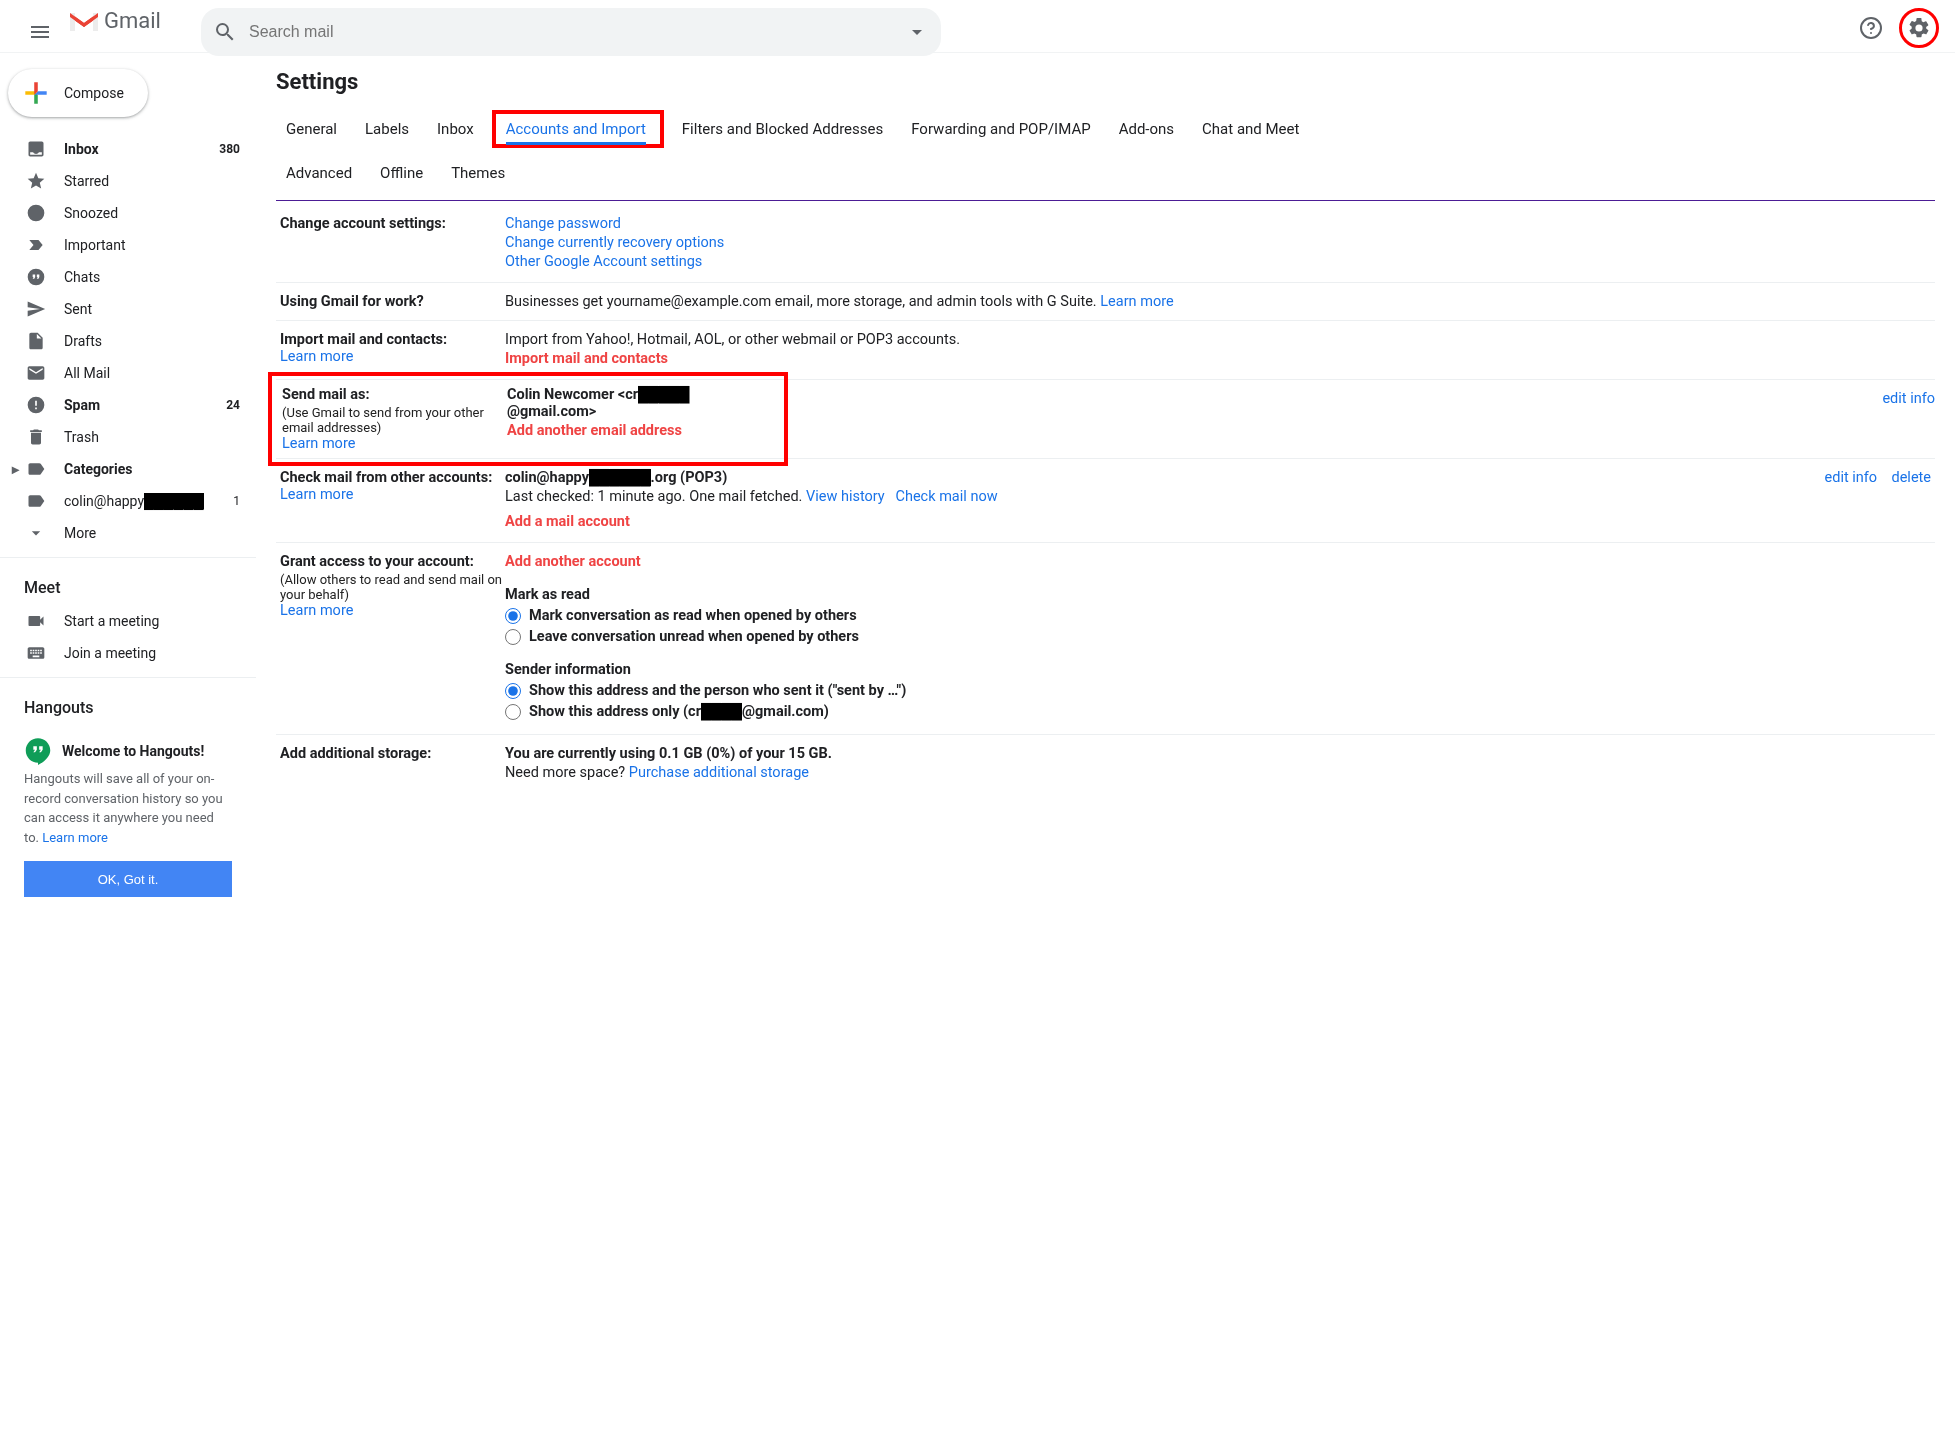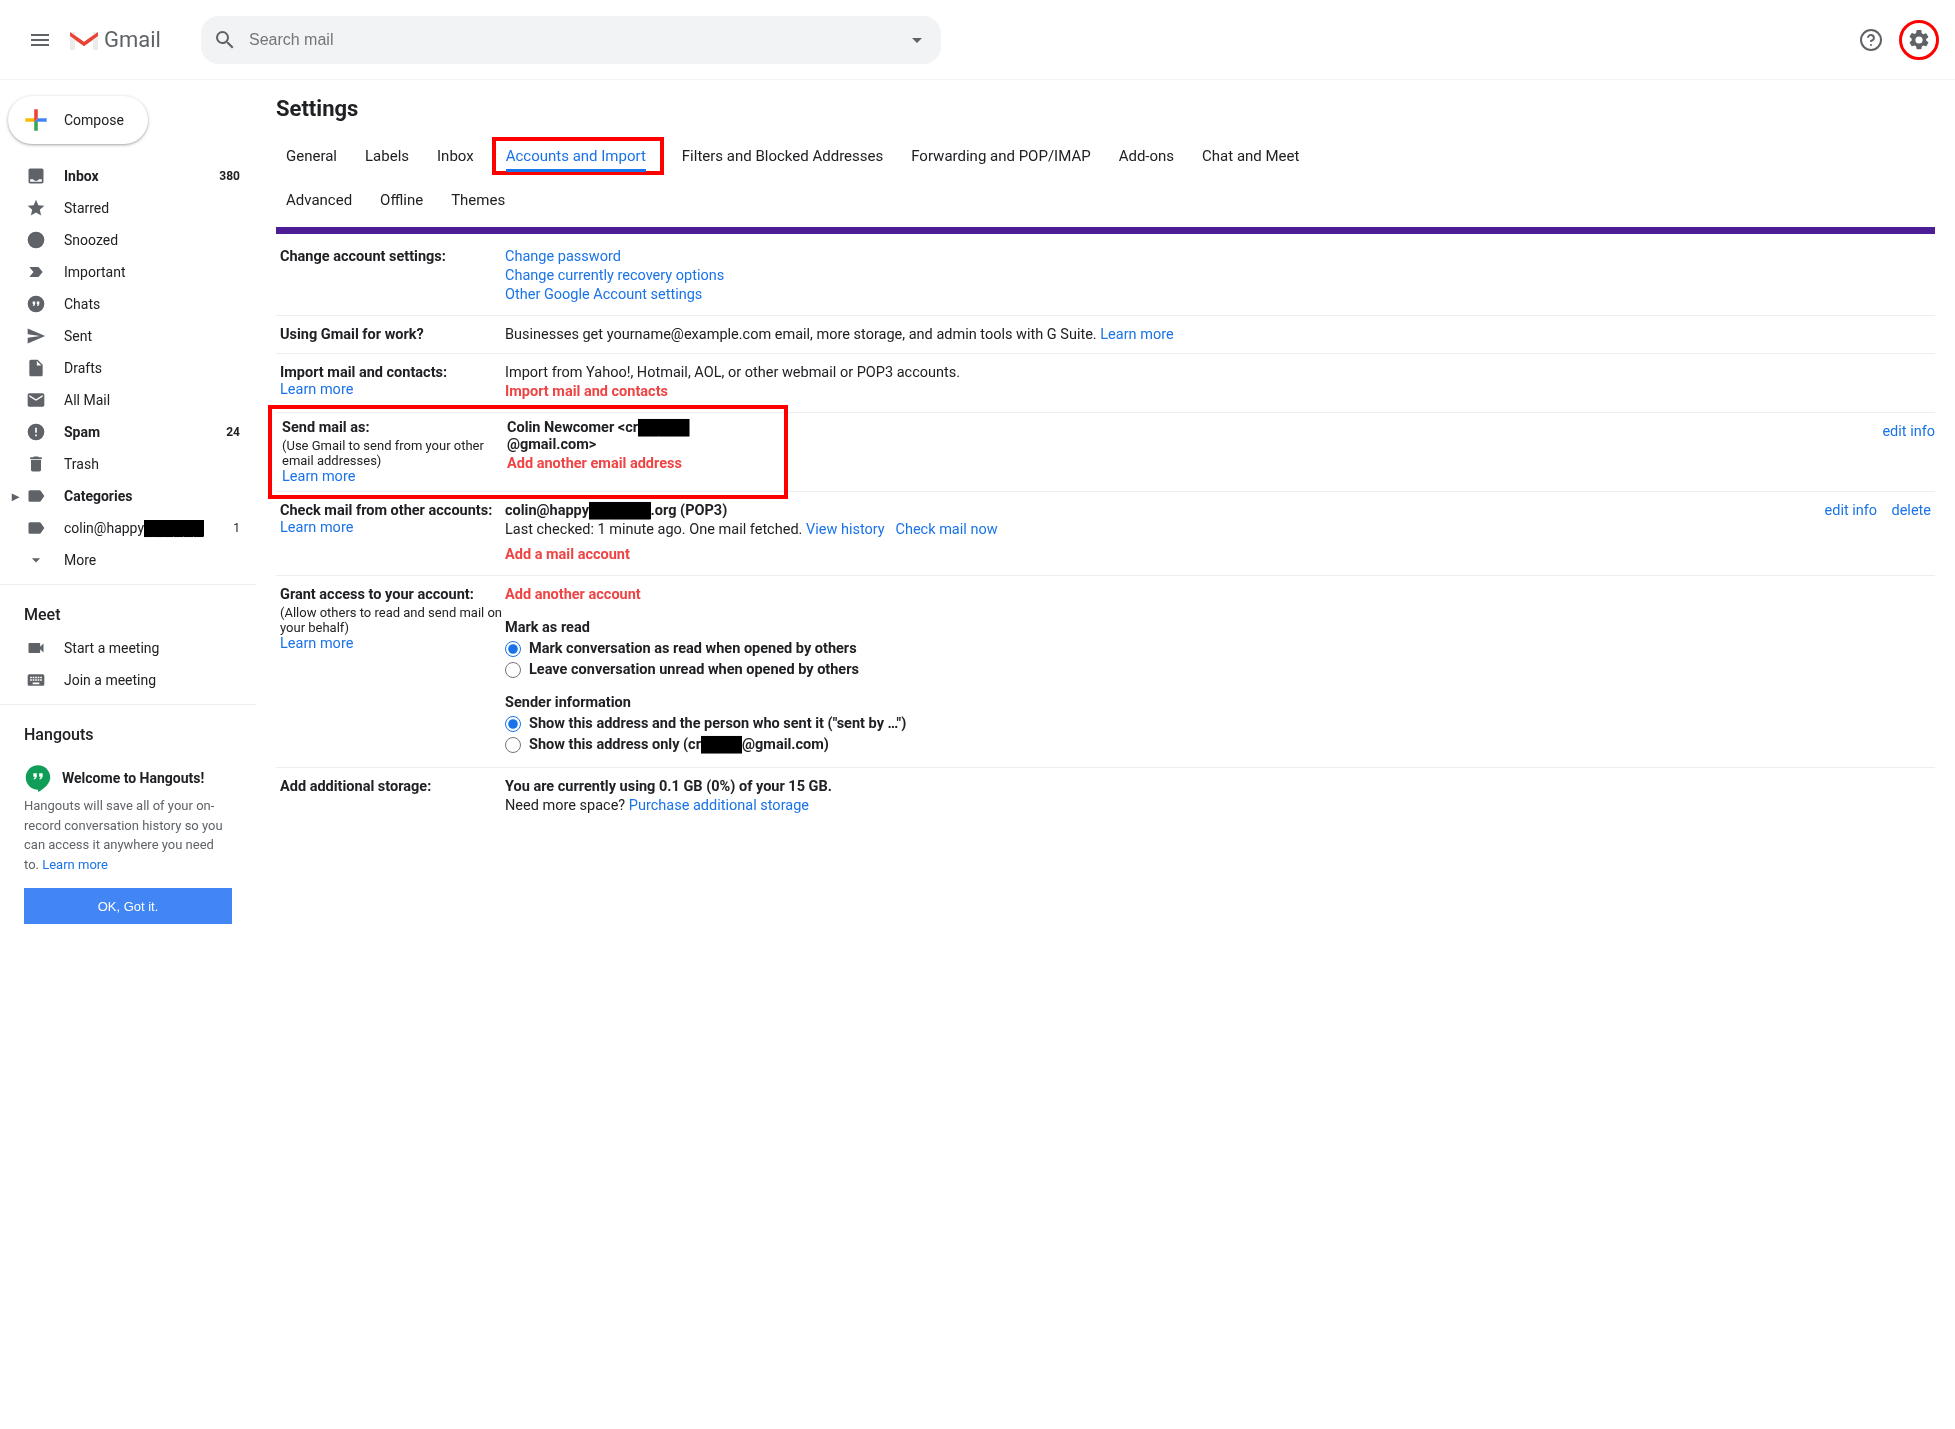"Gmail" .header { align-items: center -> flex-start; height: 80px -> 53px }
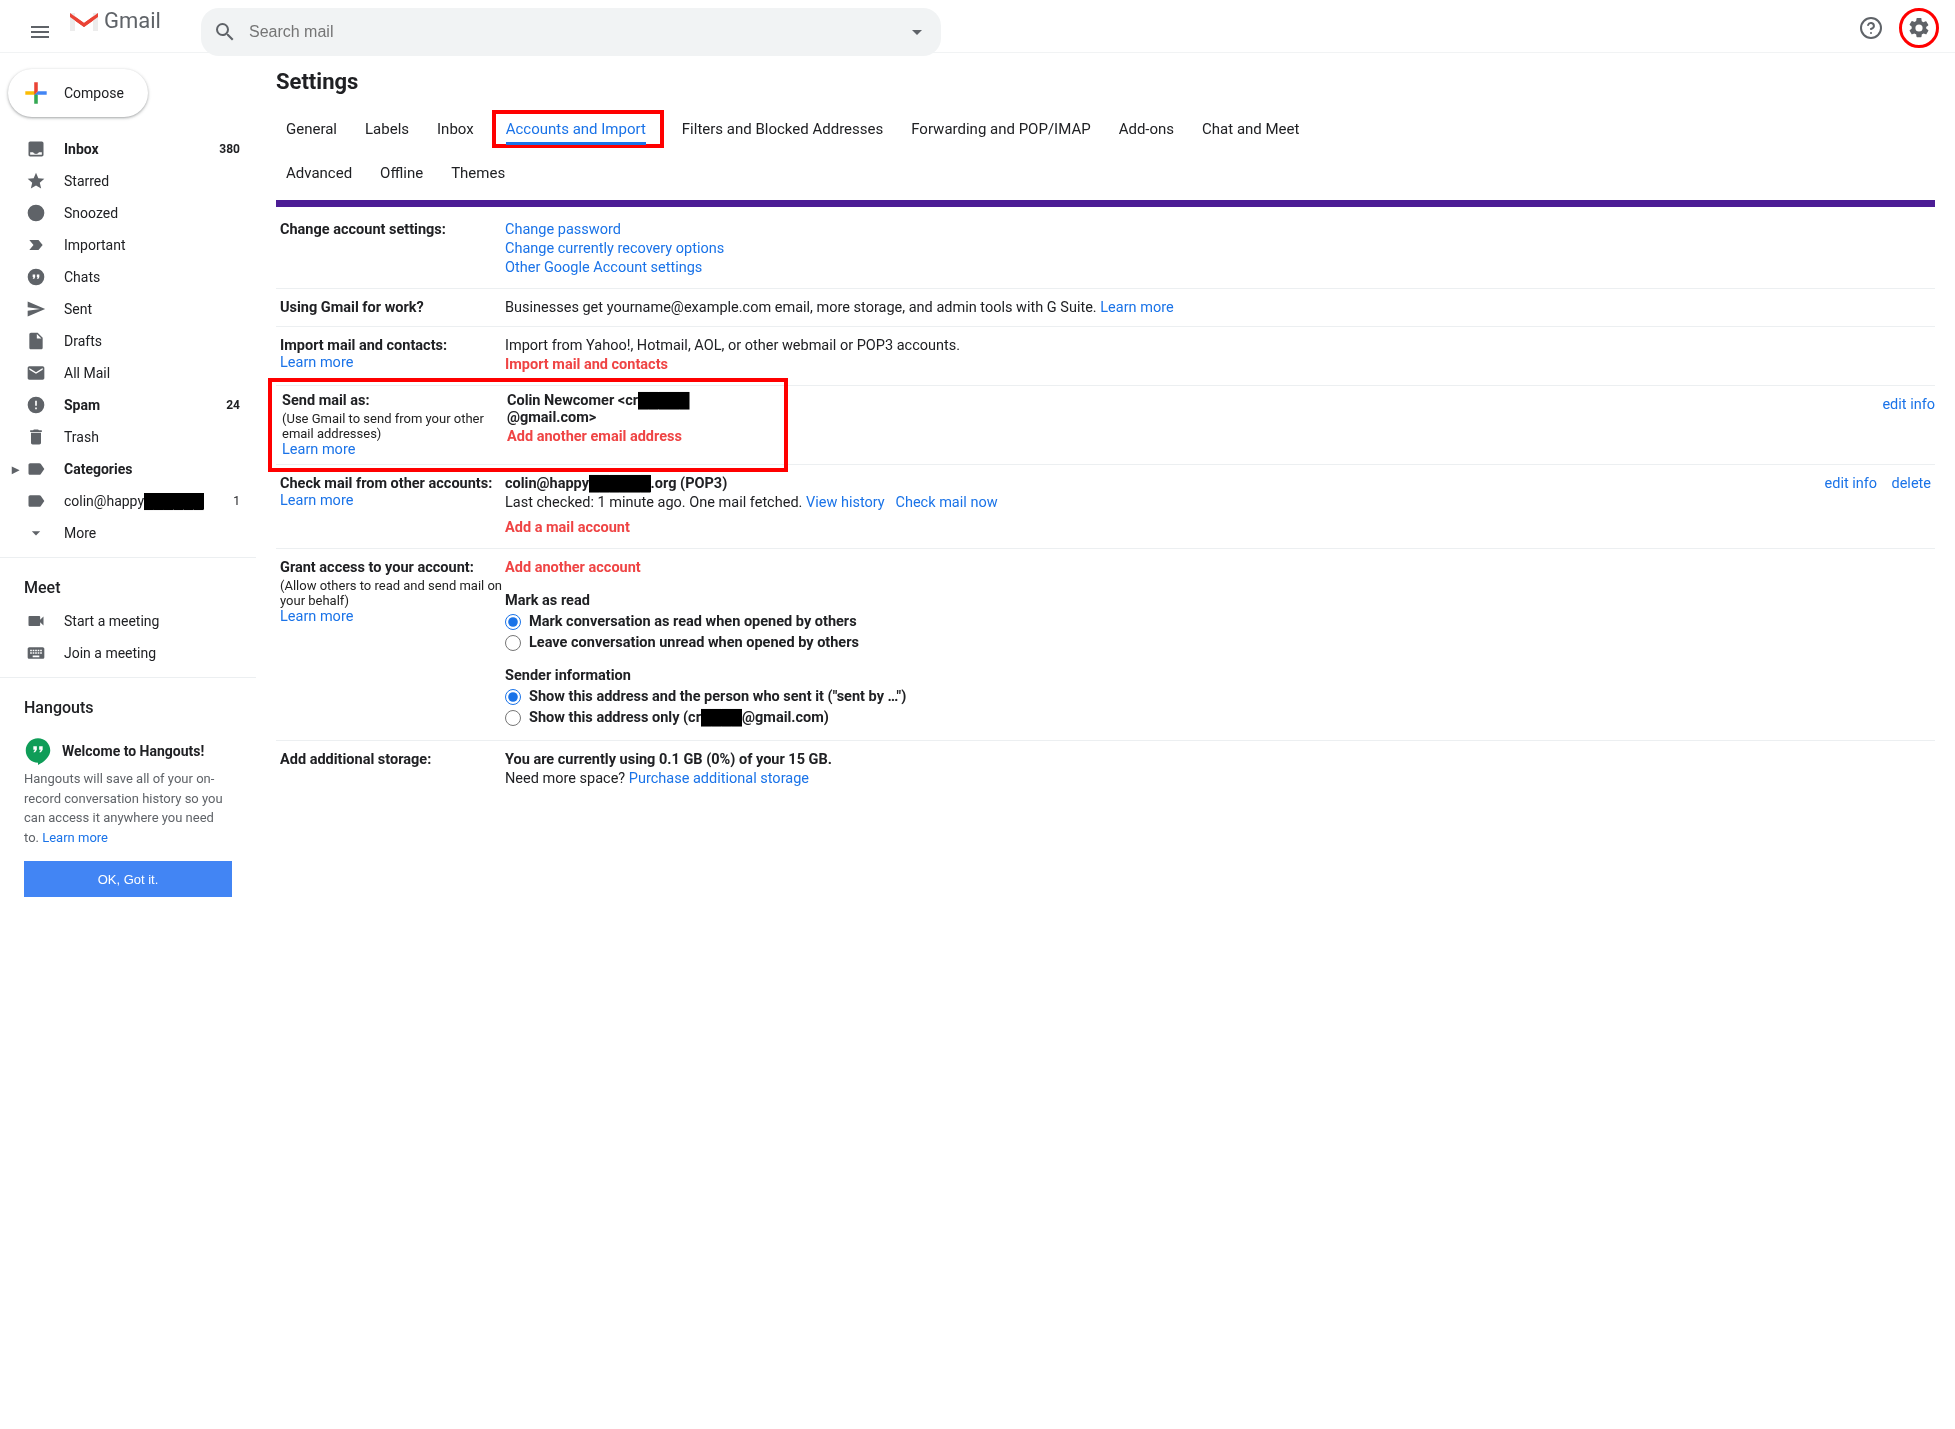"General Labels Inbox Accounts and" .tabs { border-bottom: 7px solid #4c1d95 -> 1px solid #4c1d95 }
